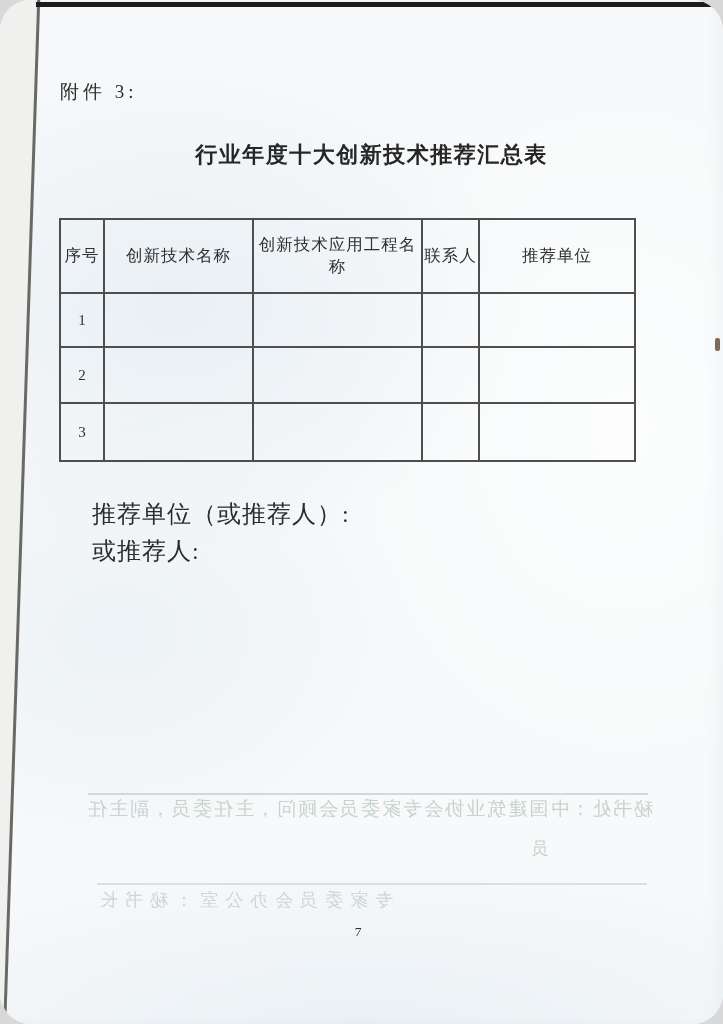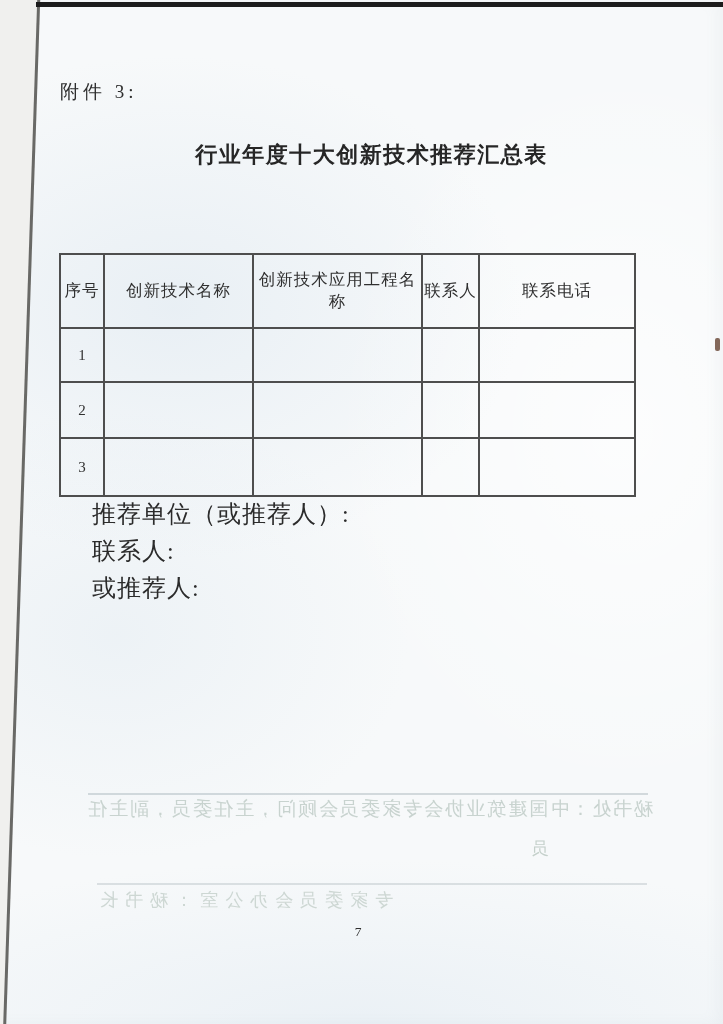"附件 3:" .canvas { border-radius: none -> 31px }
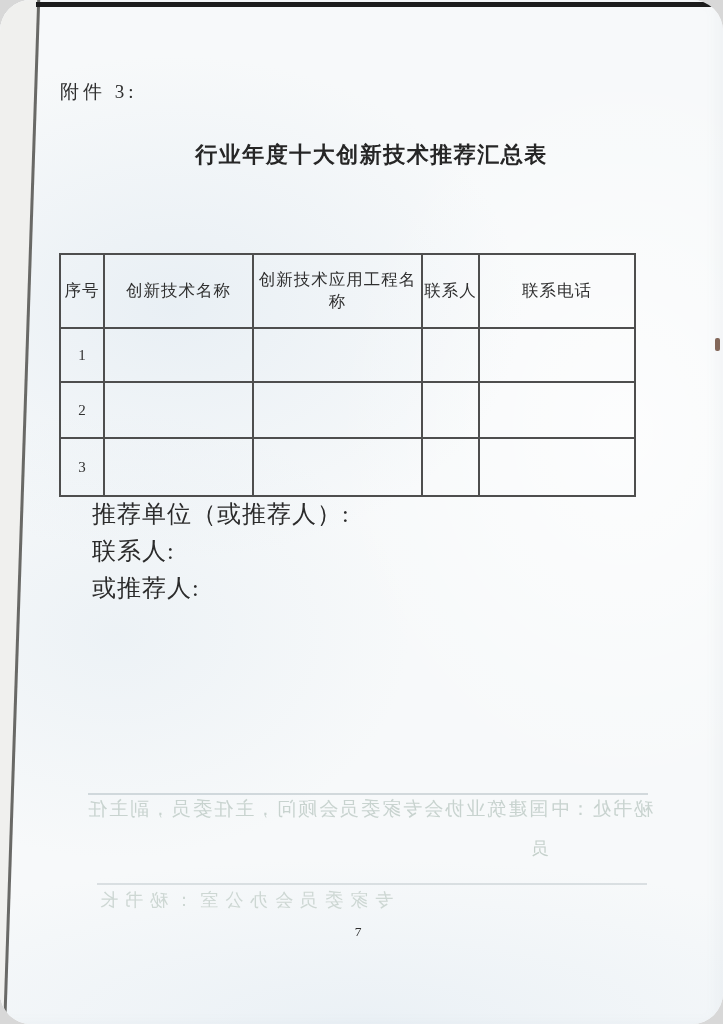"序号" table.summary { margin-top: 35px -> none }
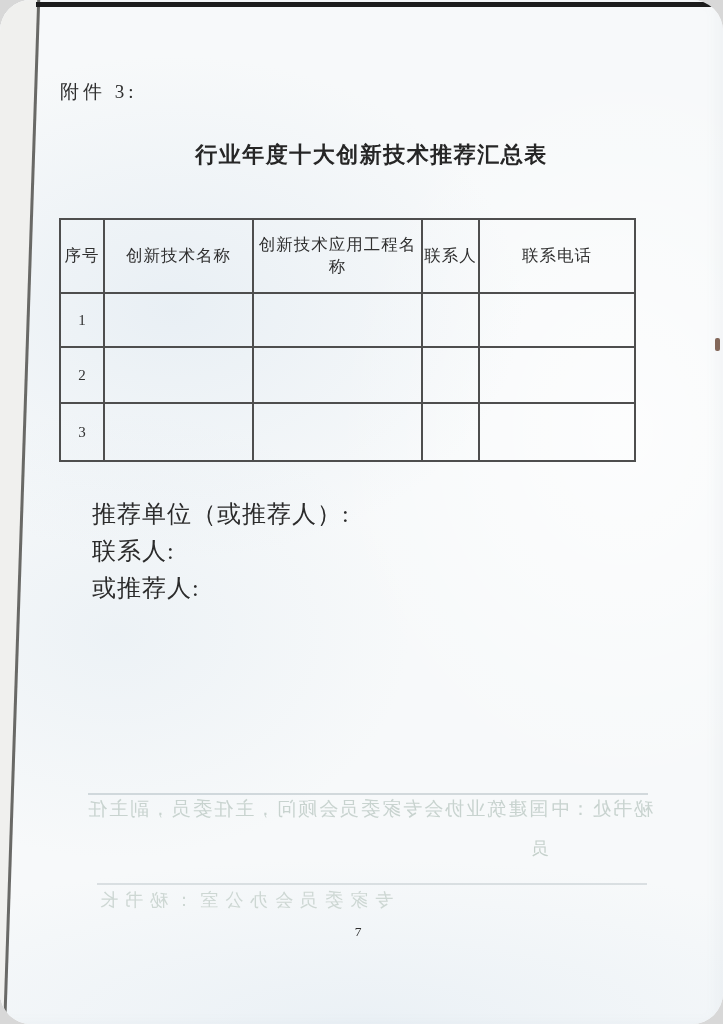"联系电话" th { text: 联系电话 -> 推荐单位 }
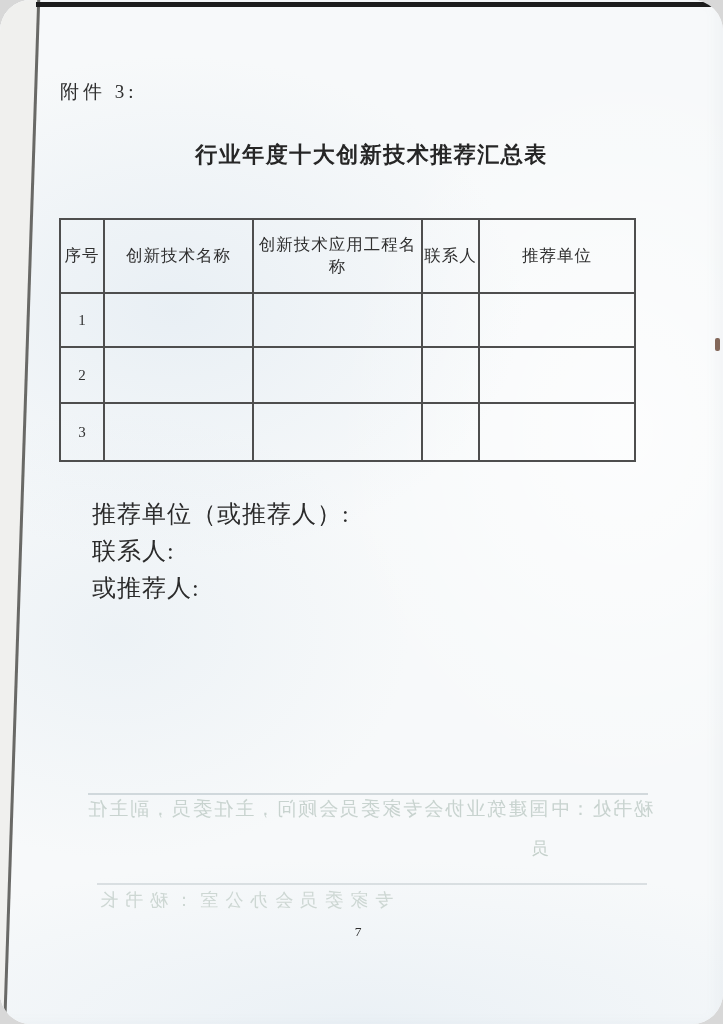"联系人:" div { html: <div>联系人:</div> -> none }
